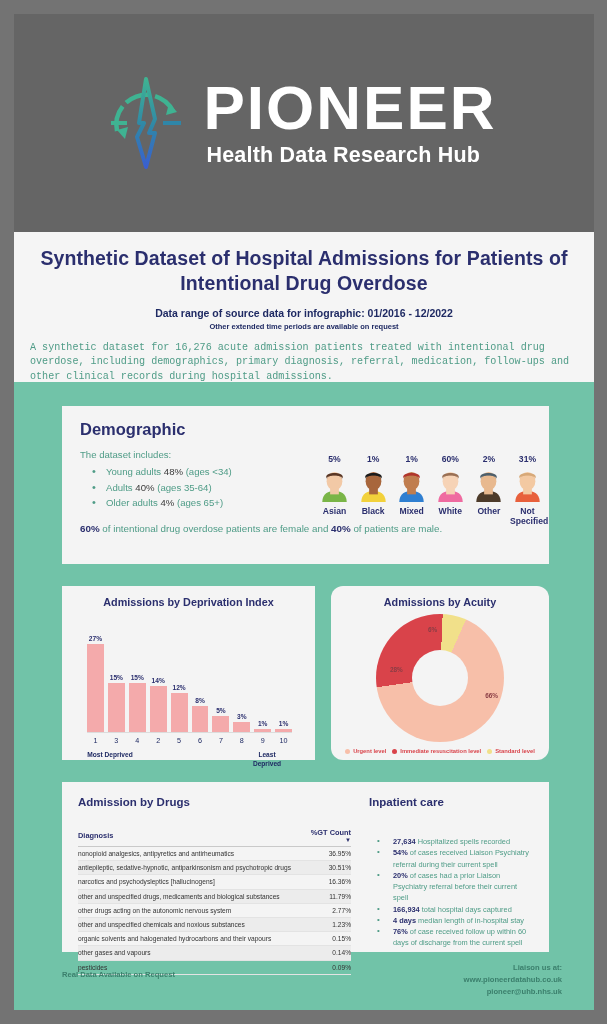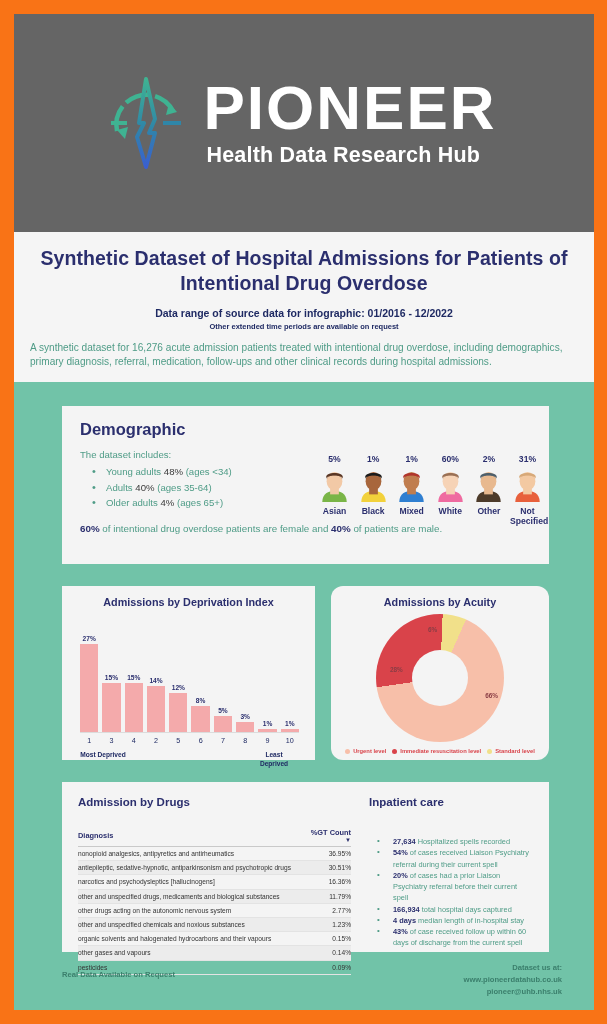"PIONEER" .page { background: #f97316 -> #737373 }
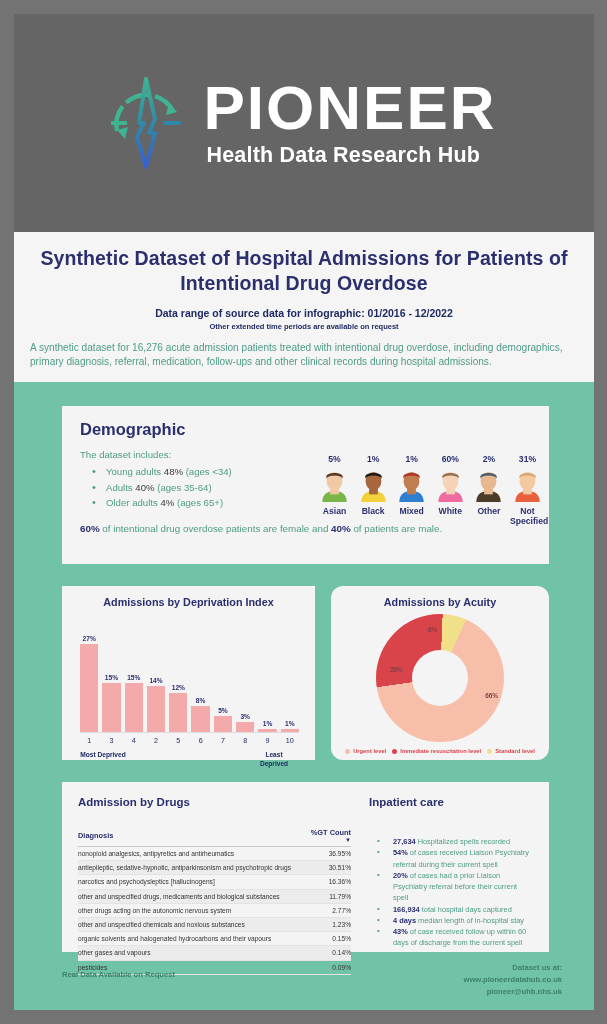"A synthetic dataset for 16,276" .blurb { font-family: none -> Liberation Mono, monospace }
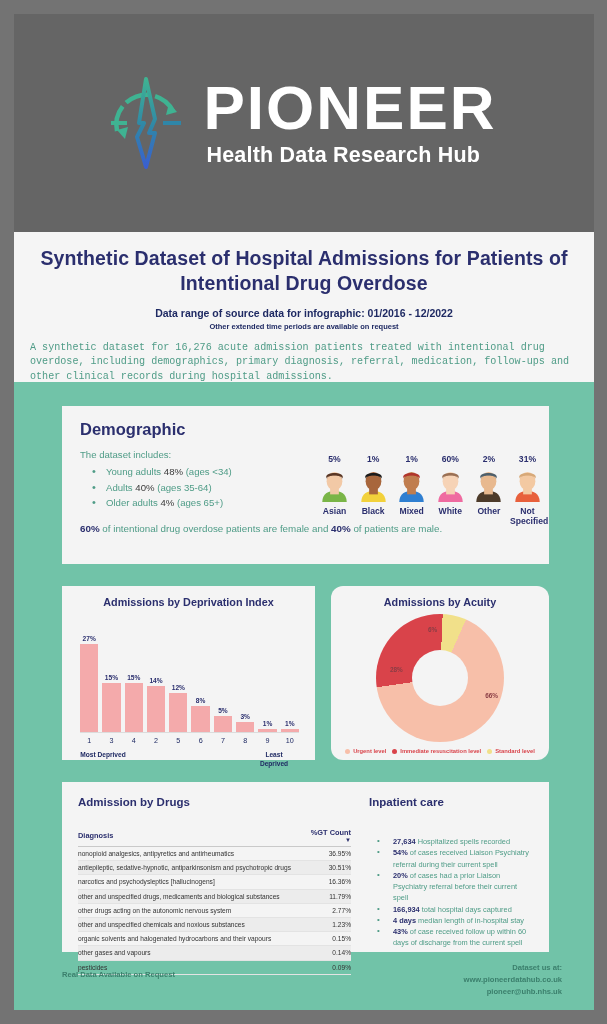"Admissions by Deprivation Index" .bar-card { padding: 10px 8px -> 10px 15px }
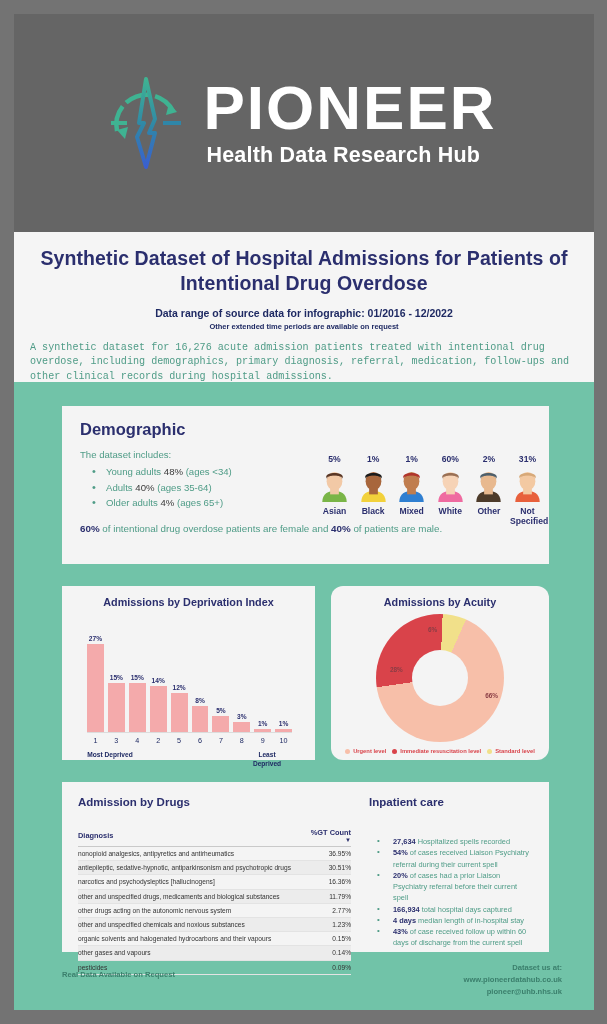"43%" b { text: 43% -> 76% }
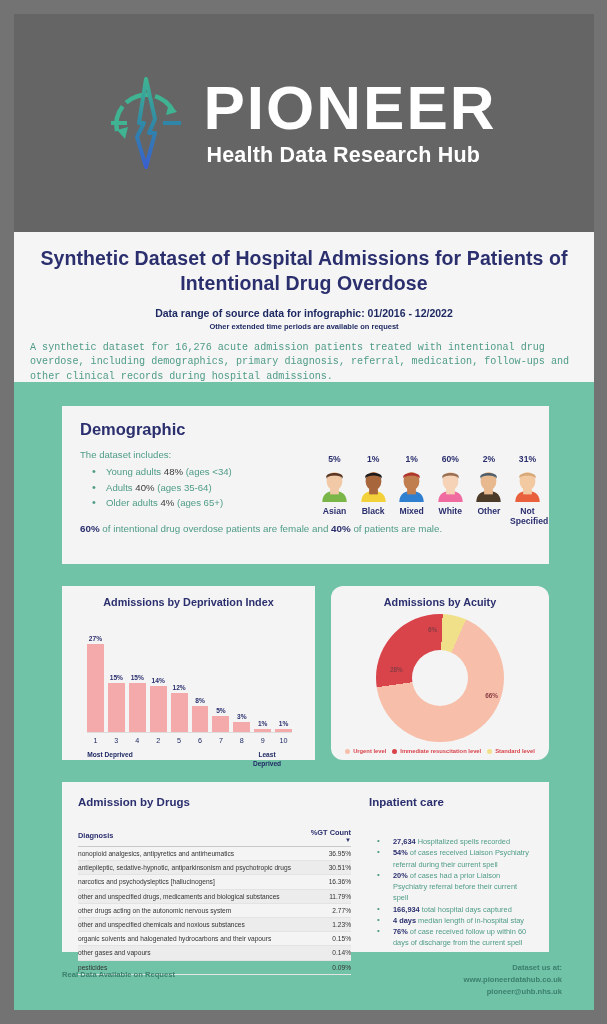"Dataset us at:" div { text: Dataset -> Liaison }
